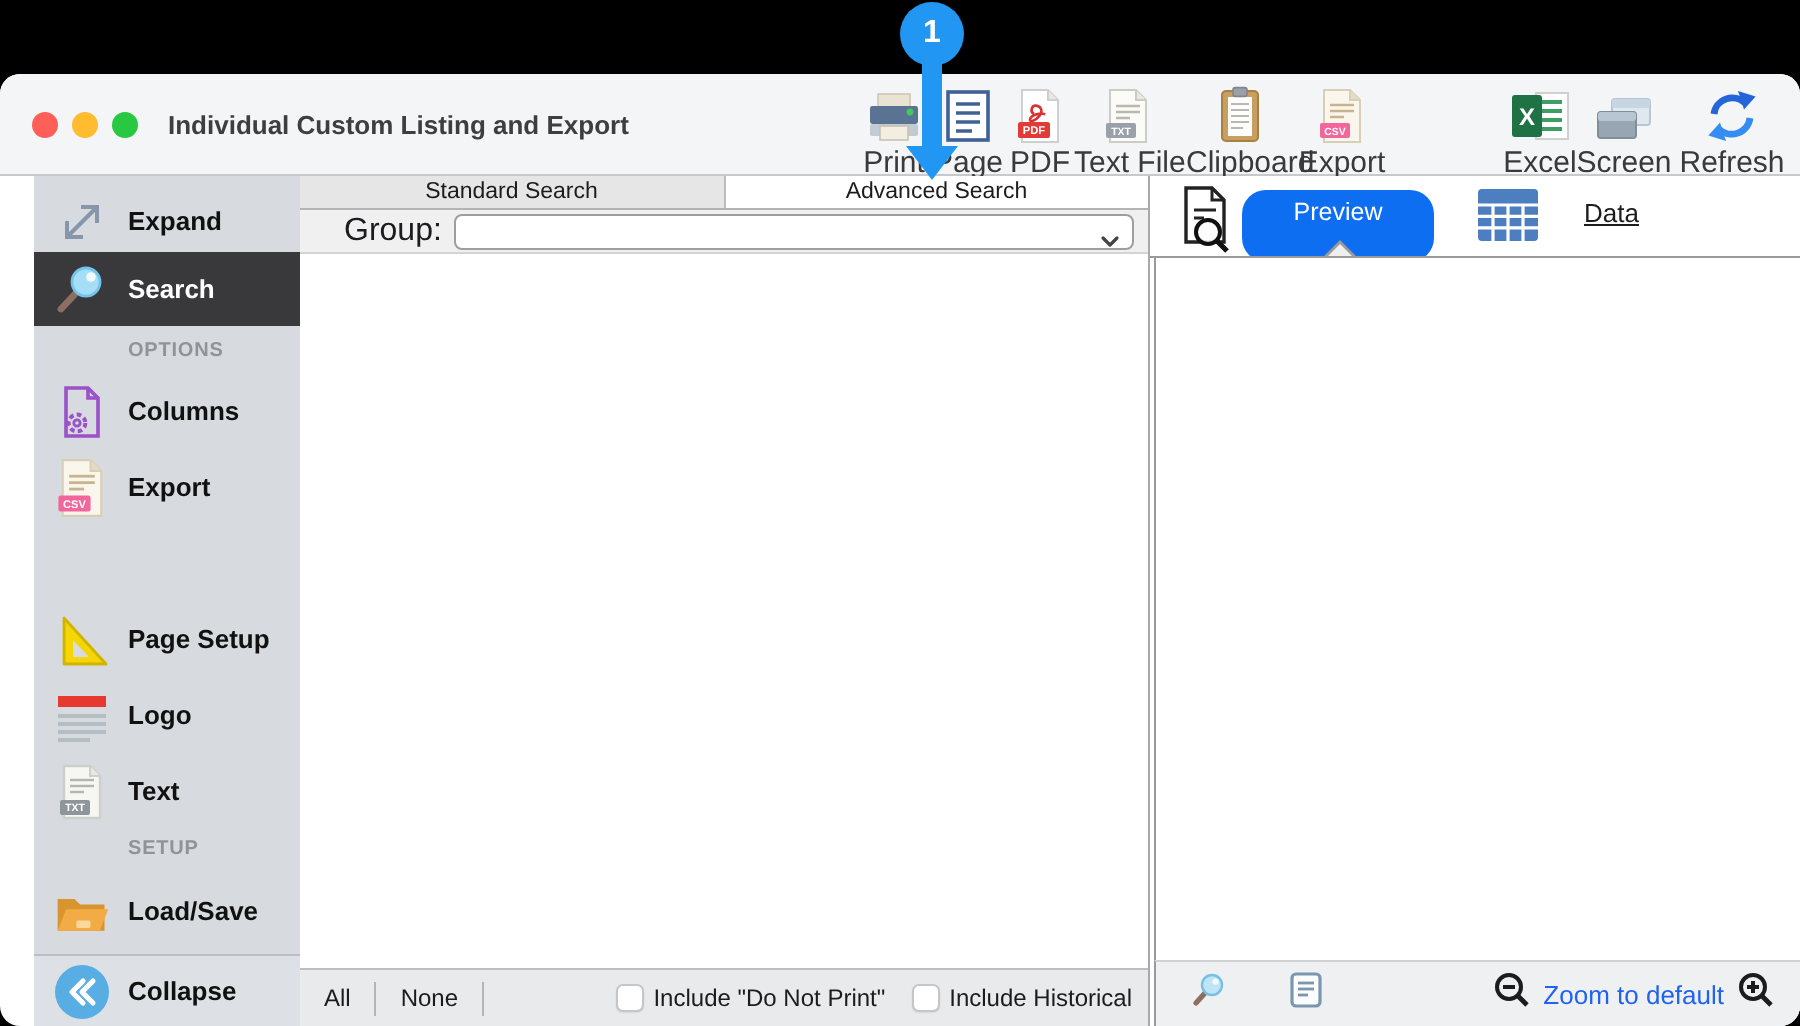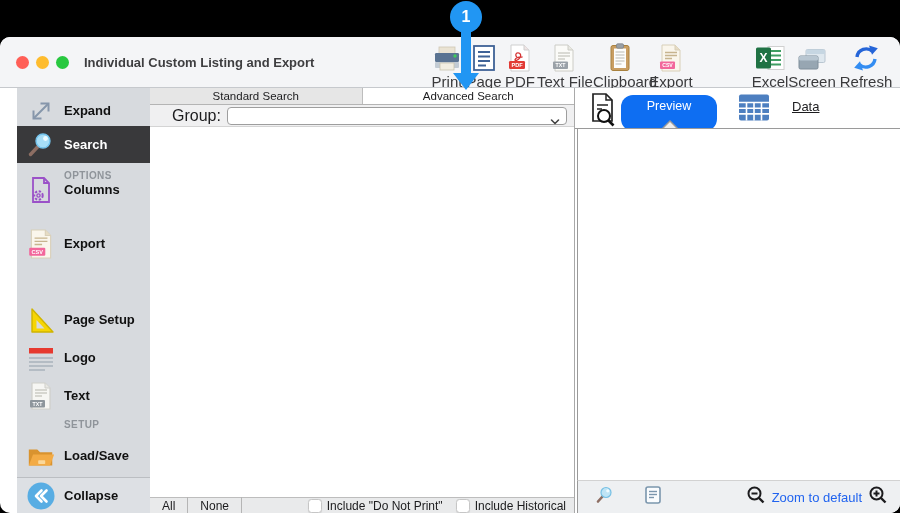"Columns" div.sb-row { top: 83px -> 99px }
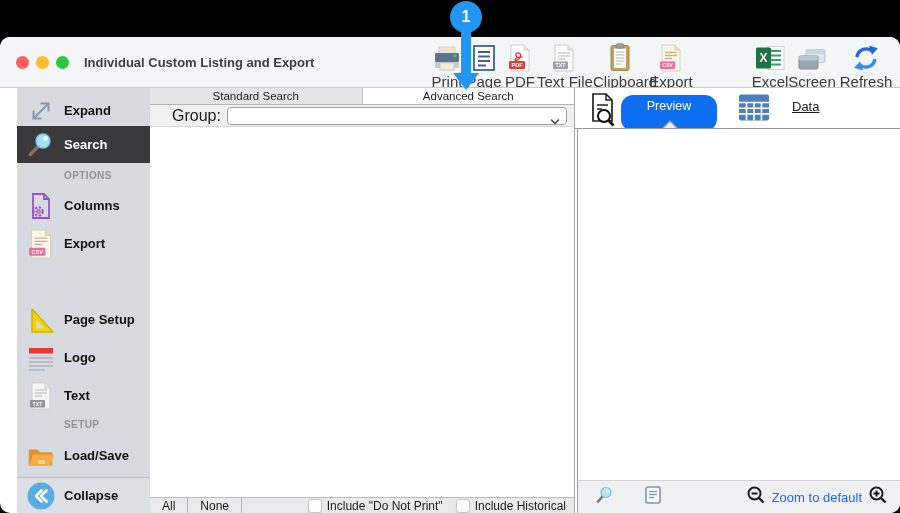"All" .m-footer { height: 16px -> 29px }
